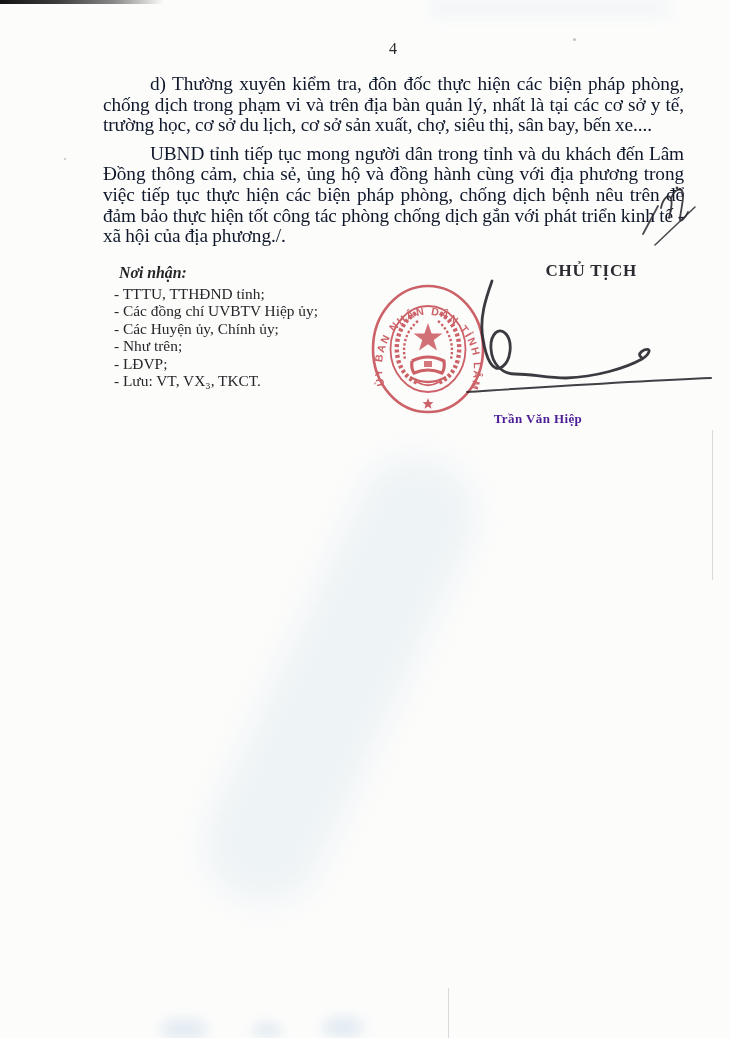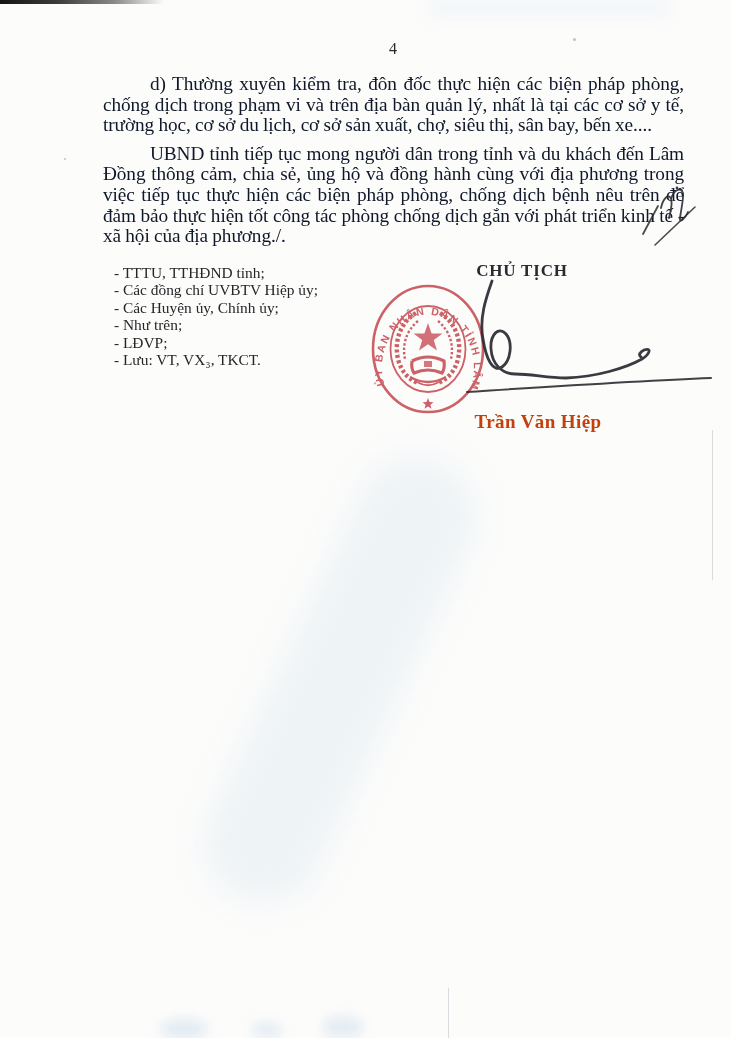"Nơi nhận:" div { html: none -> <div>Nơi nhận:</div> }
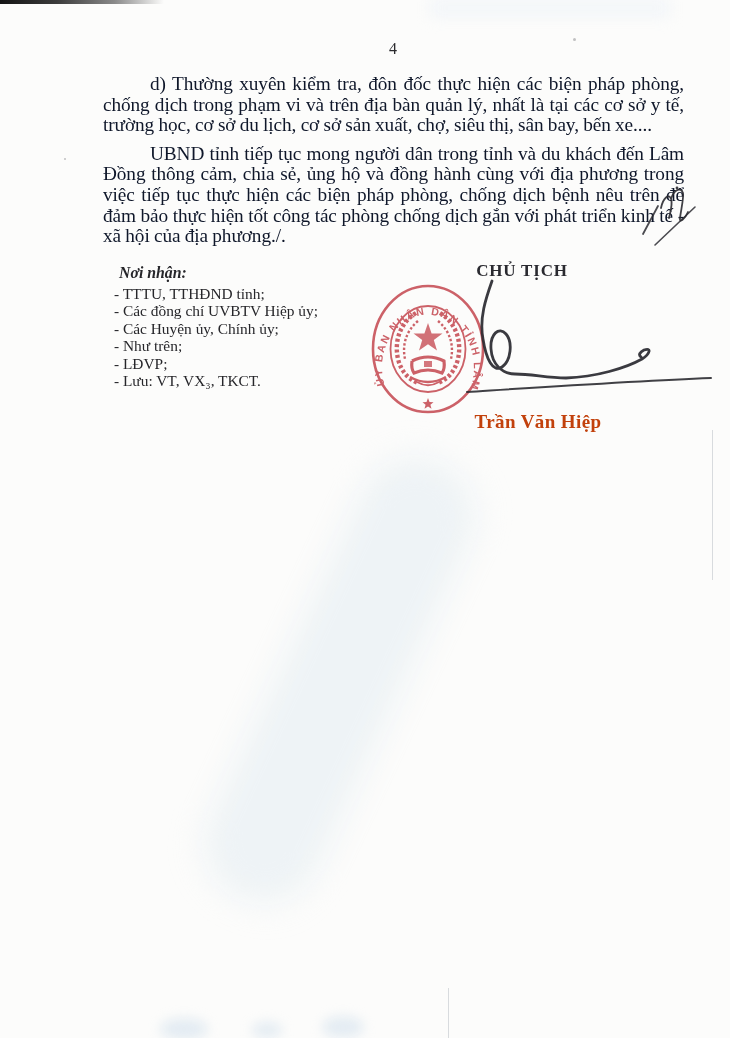"CHỦ TỊCH" #sign-title { text-align: center -> right }
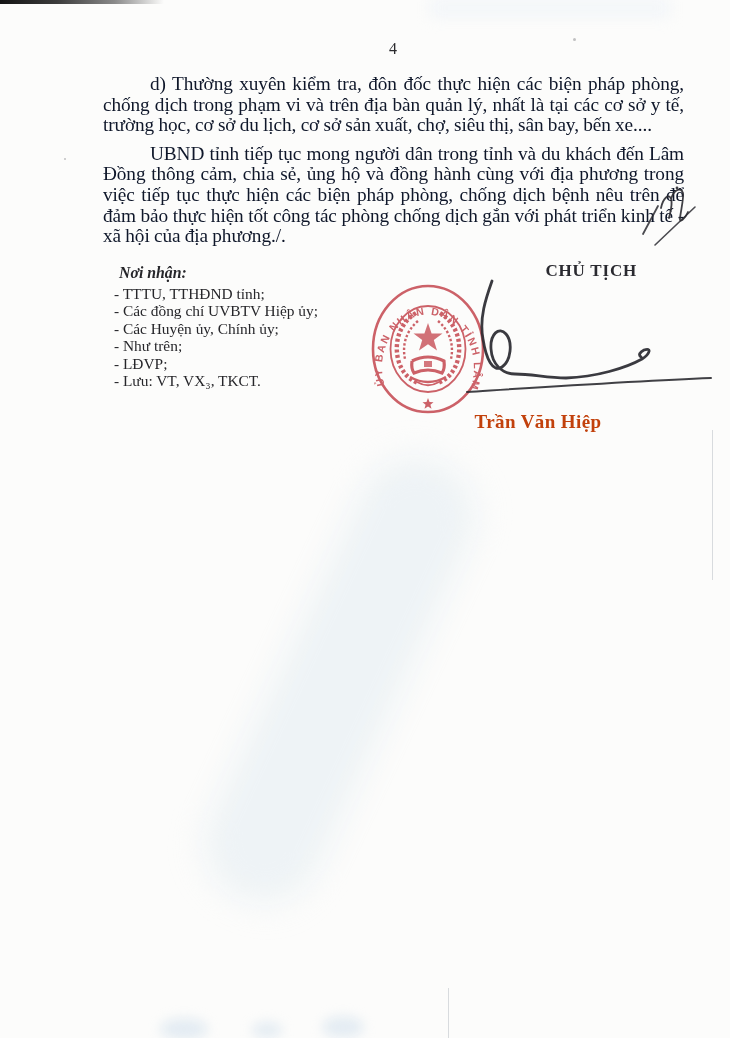"Trần Văn Hiệp" #signer-name { color: #c2410c -> #4c1d95; font-size: 19px -> 13px }
